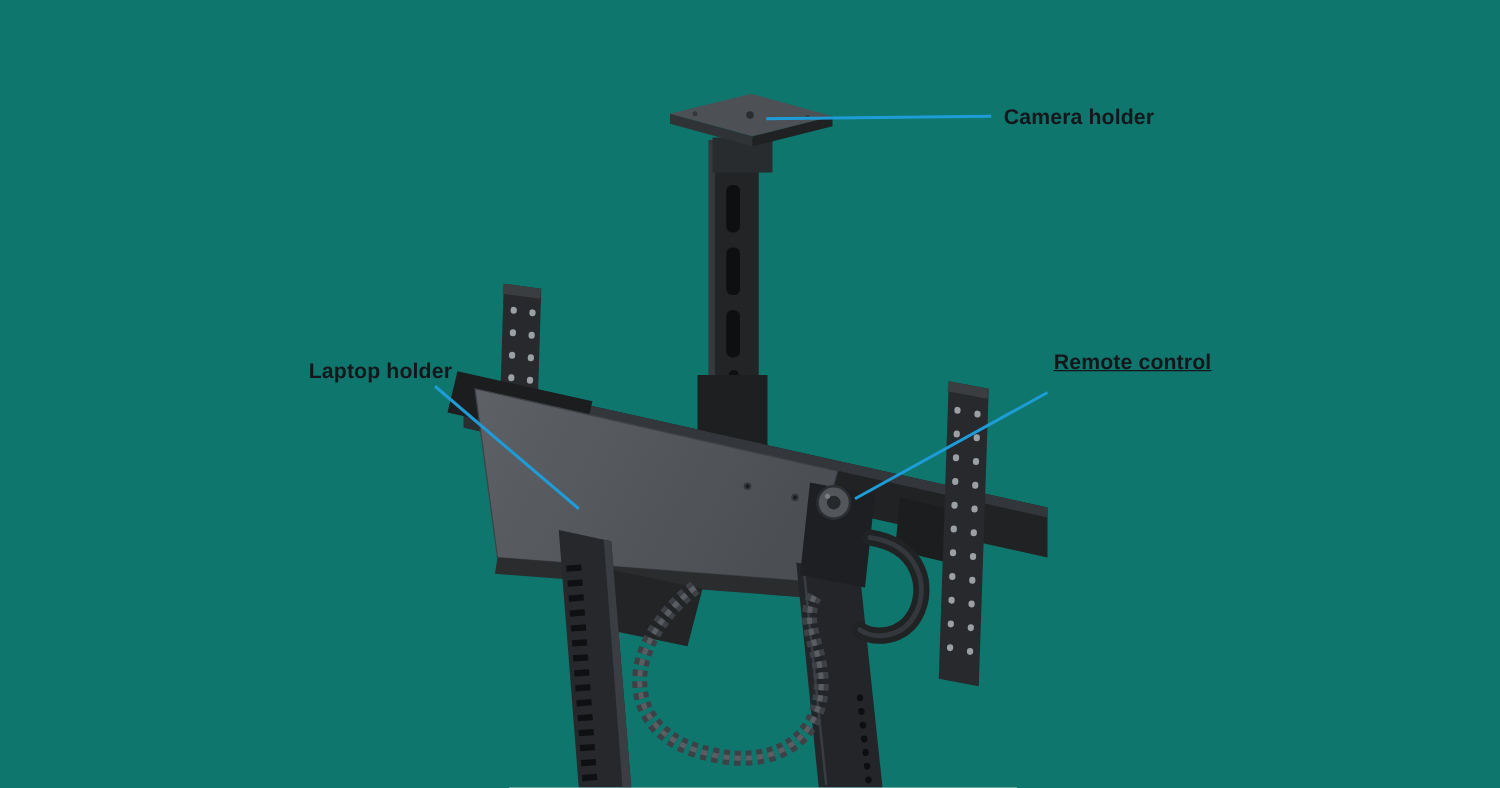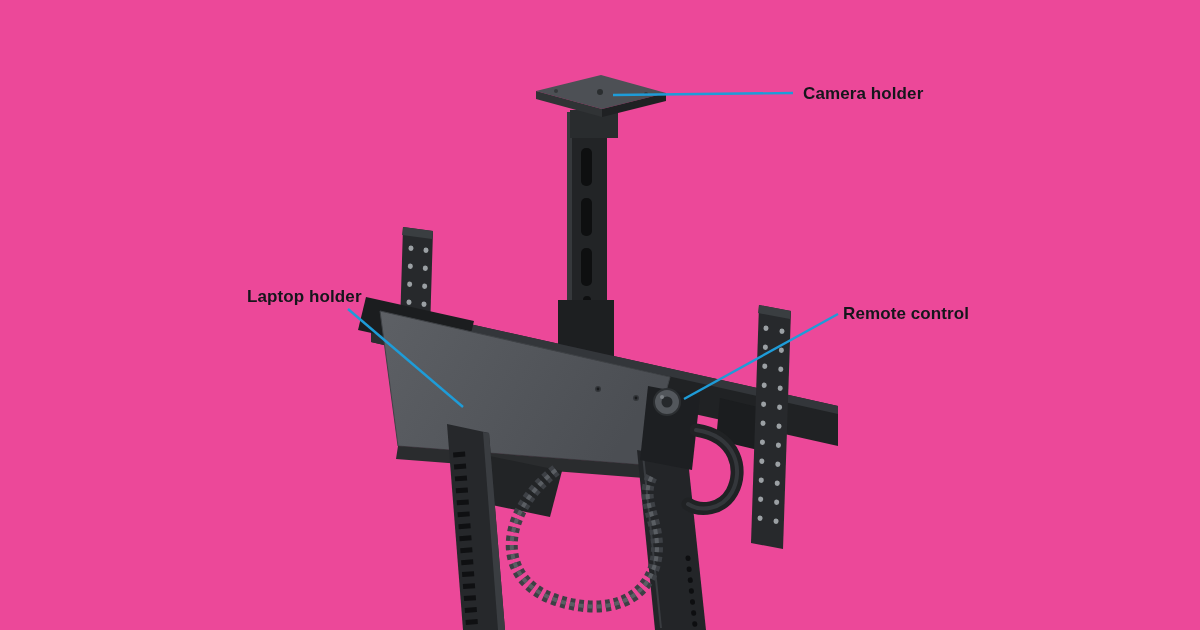"Camera holder" .stage { background: #ec4899 -> #0f766e }
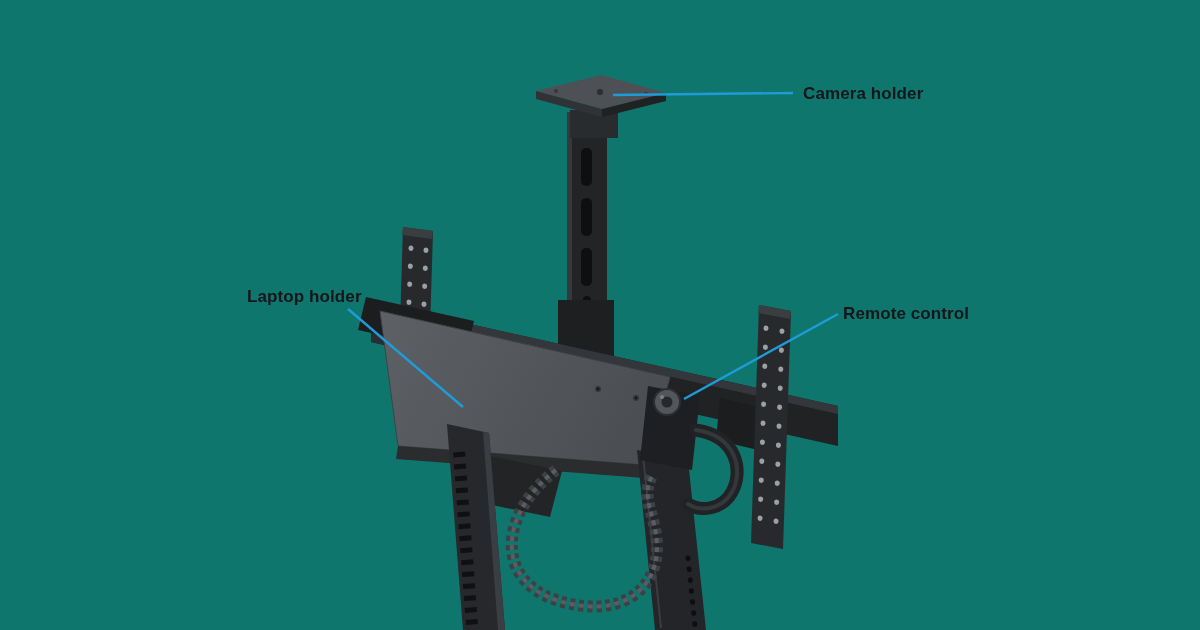"Remote control" .label-remote { text-decoration: none -> underline; top: 304px -> 280px }
